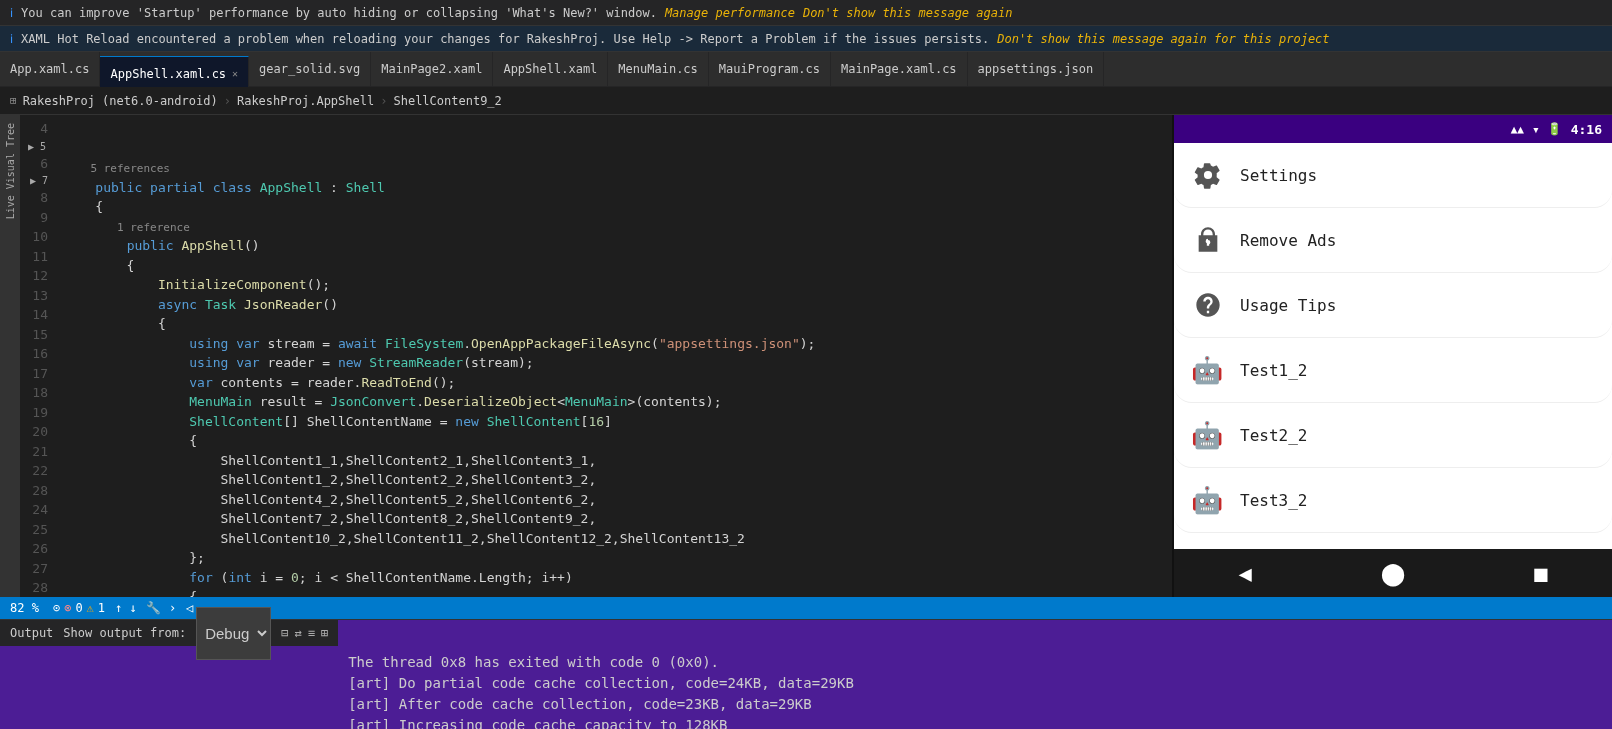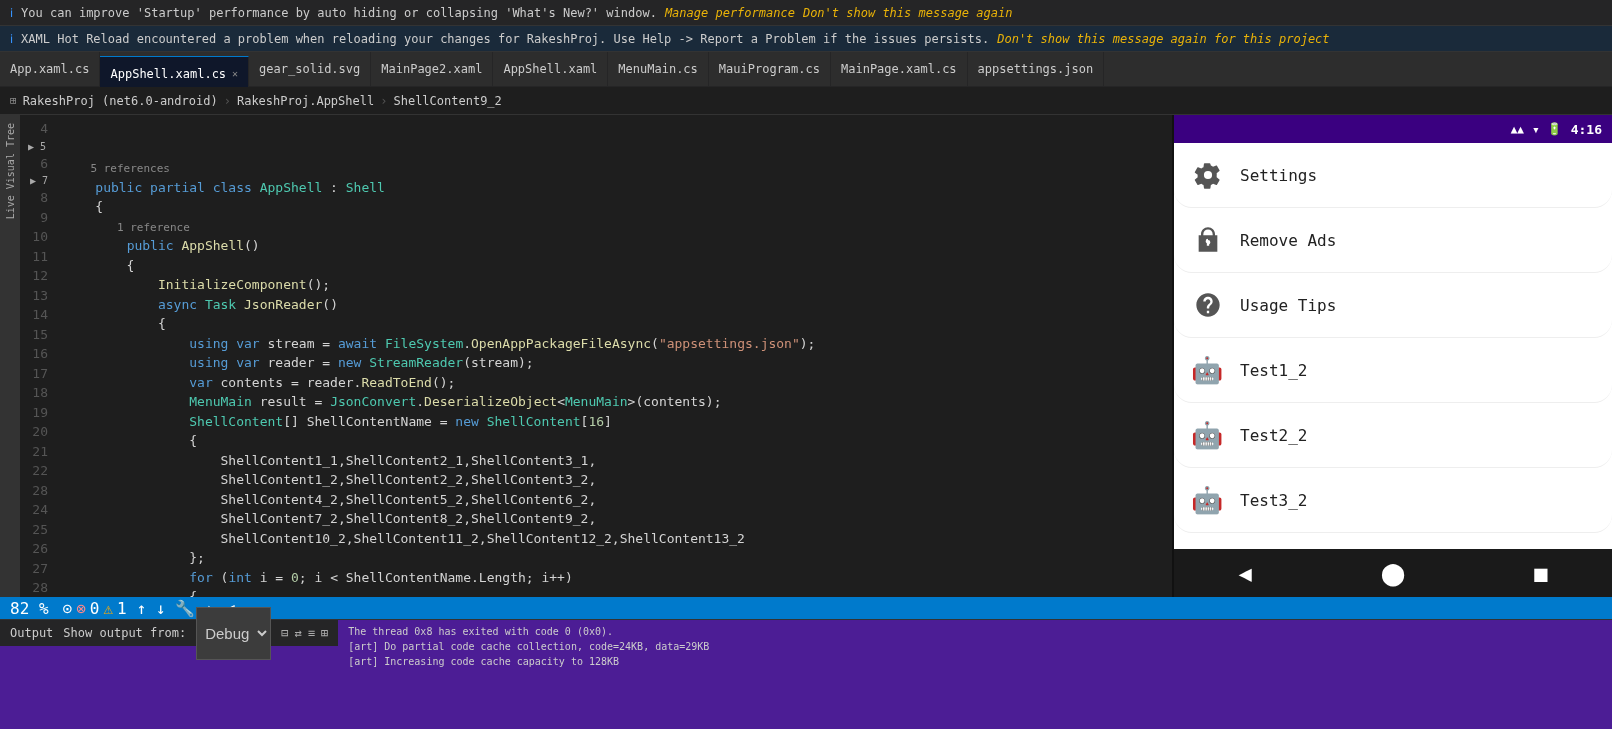"82 %" .status-bar { font-size: 16px -> 12px }
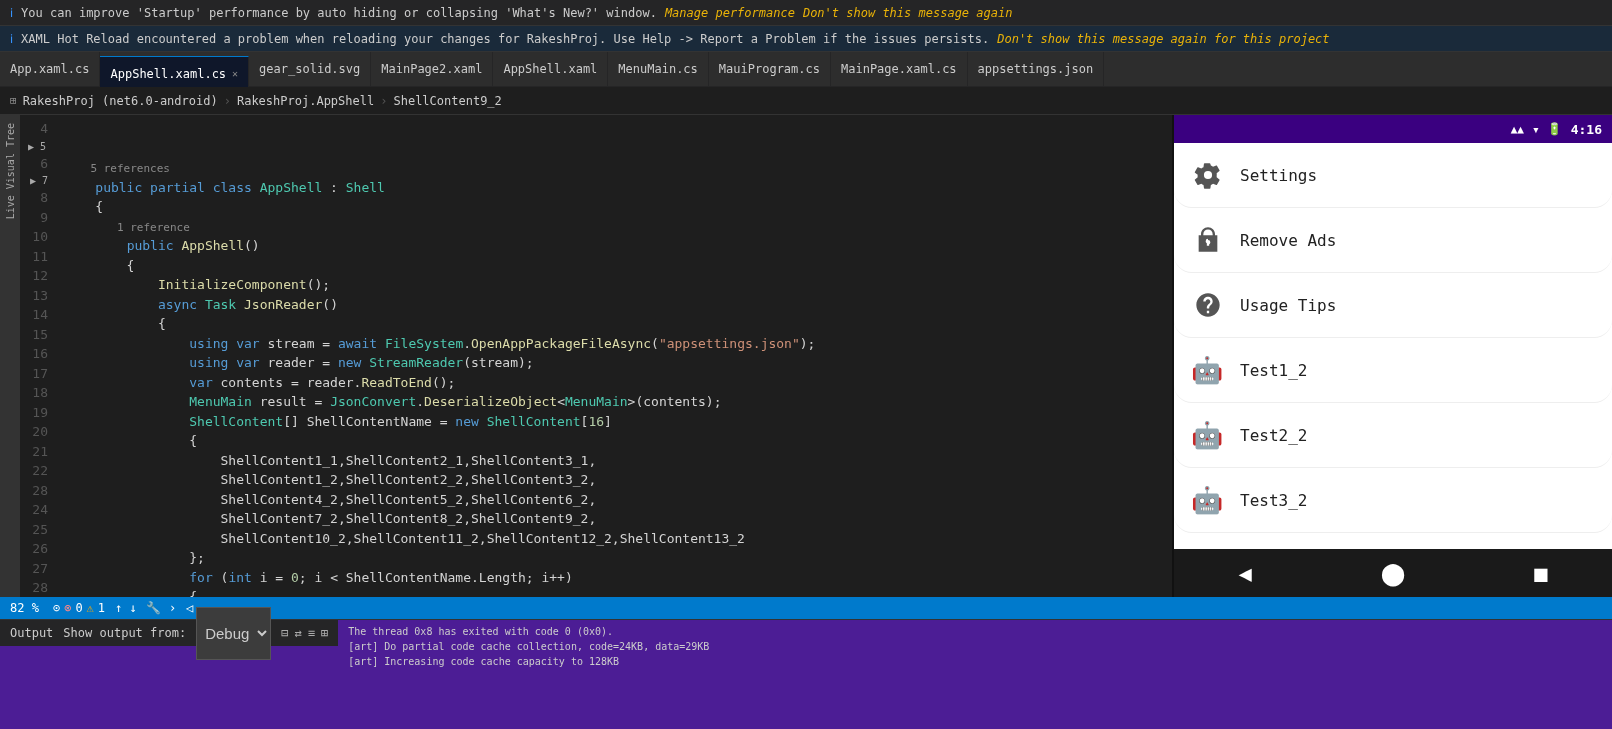"The thread 0x8 has exited" .output-text { font-size: 10px -> 14px; margin-top: none -> 28px }
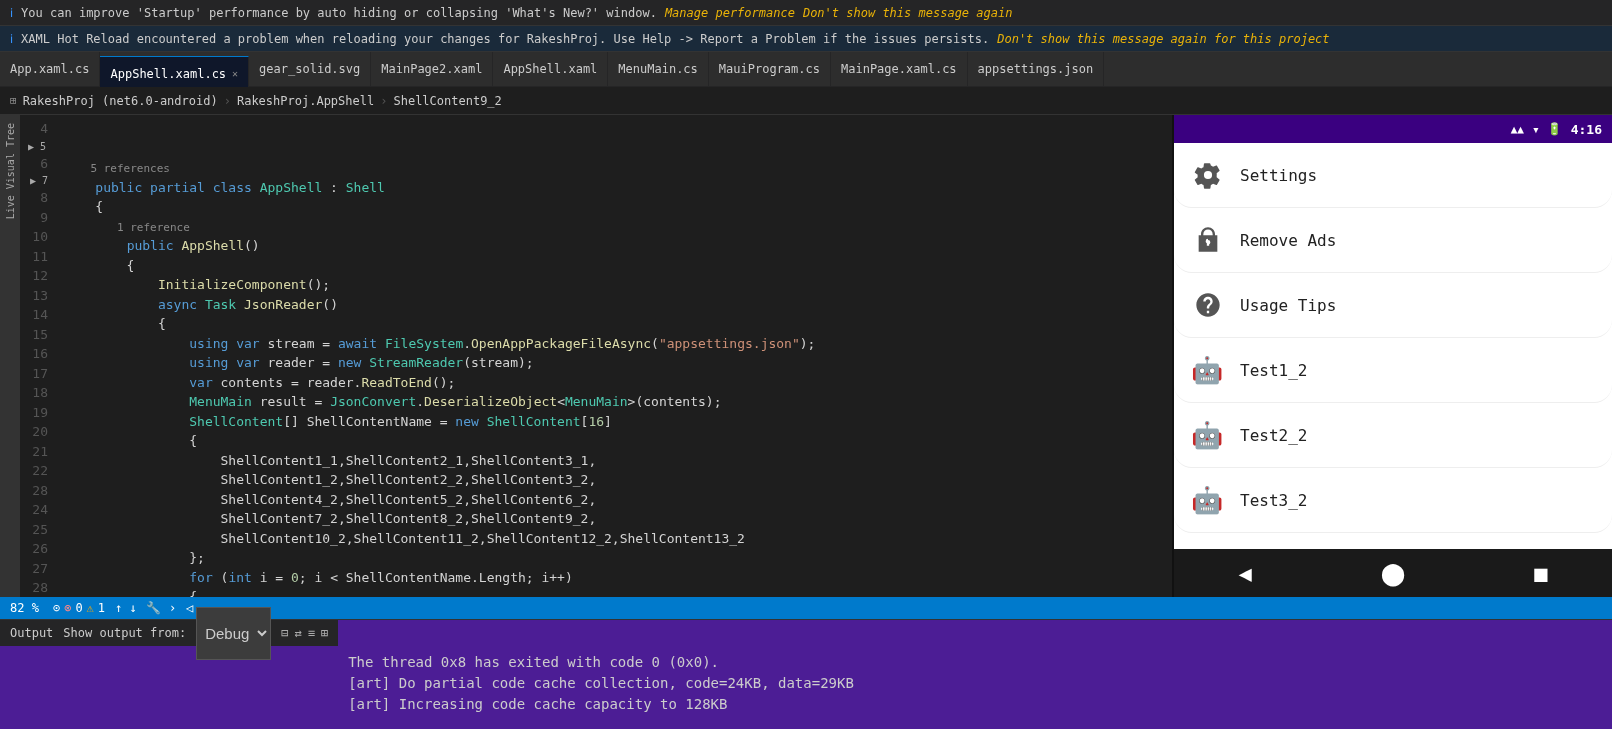"[art] After code cache collection," div { html: none -> <div>[art] After code cache collection, code=23KB, data=29KB</div> }
